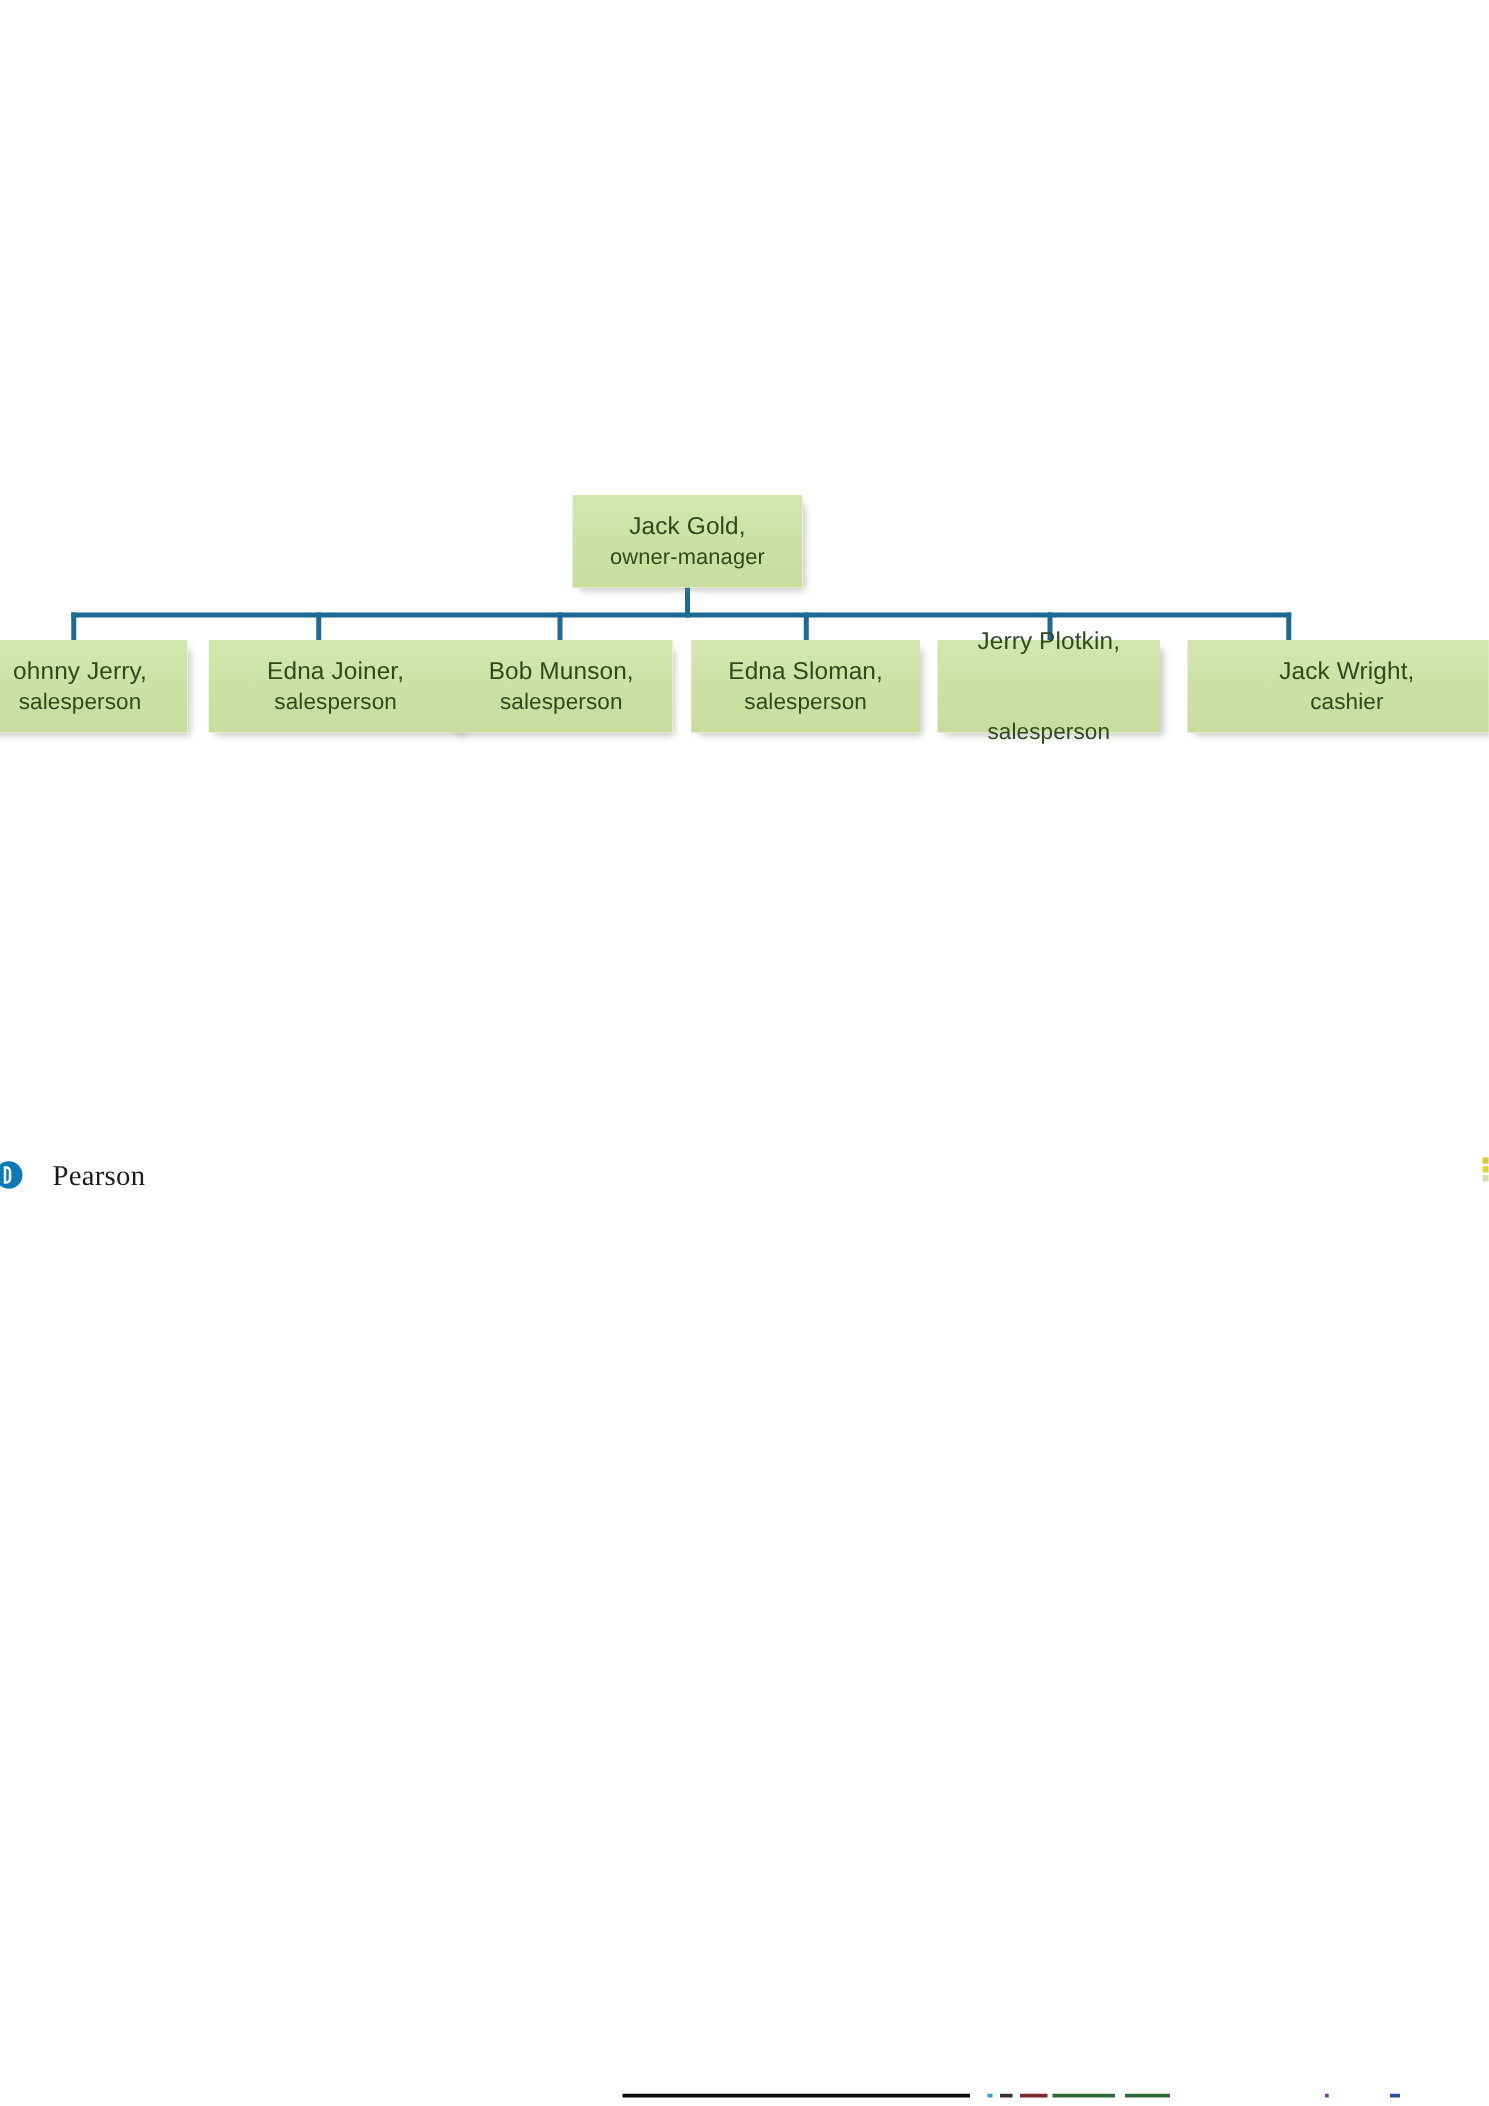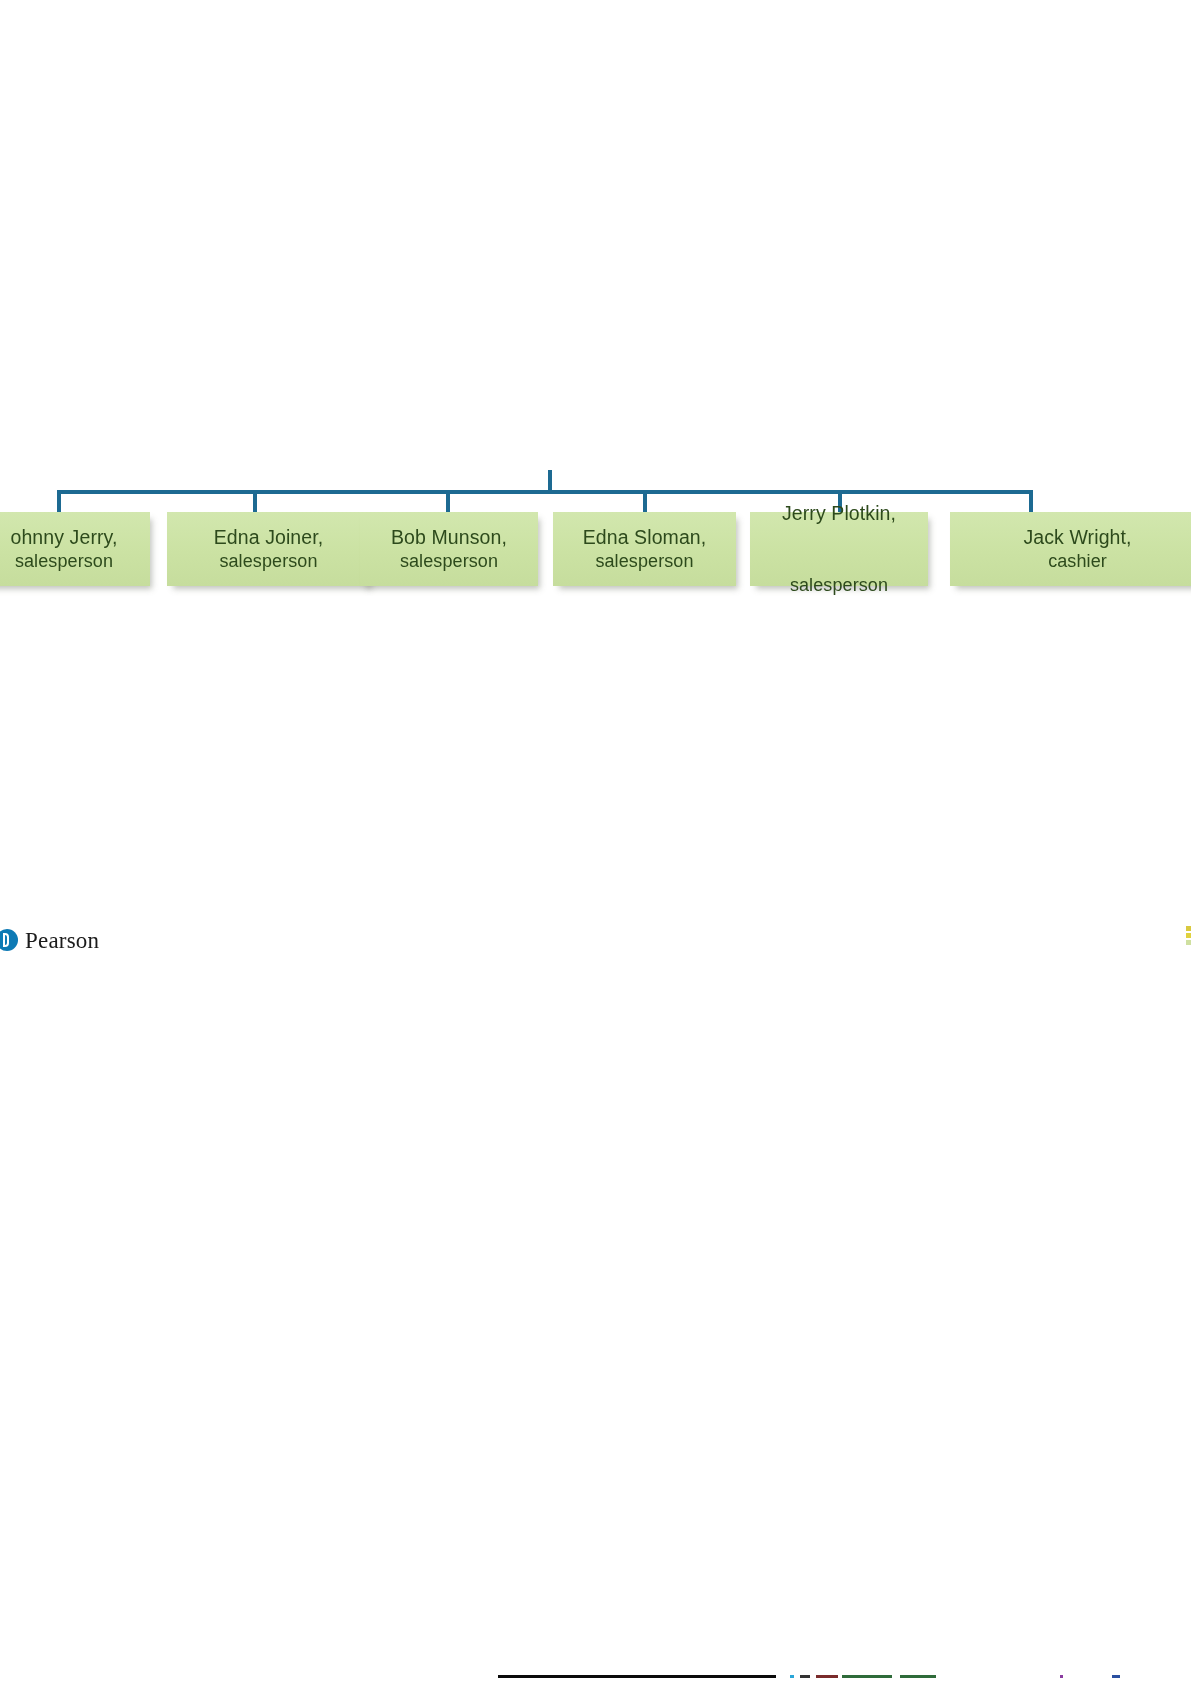"Jack Gold," div.node { html: none -> <div> <span>Jack Gold,</span> <span>owner-manager</span> </div> }
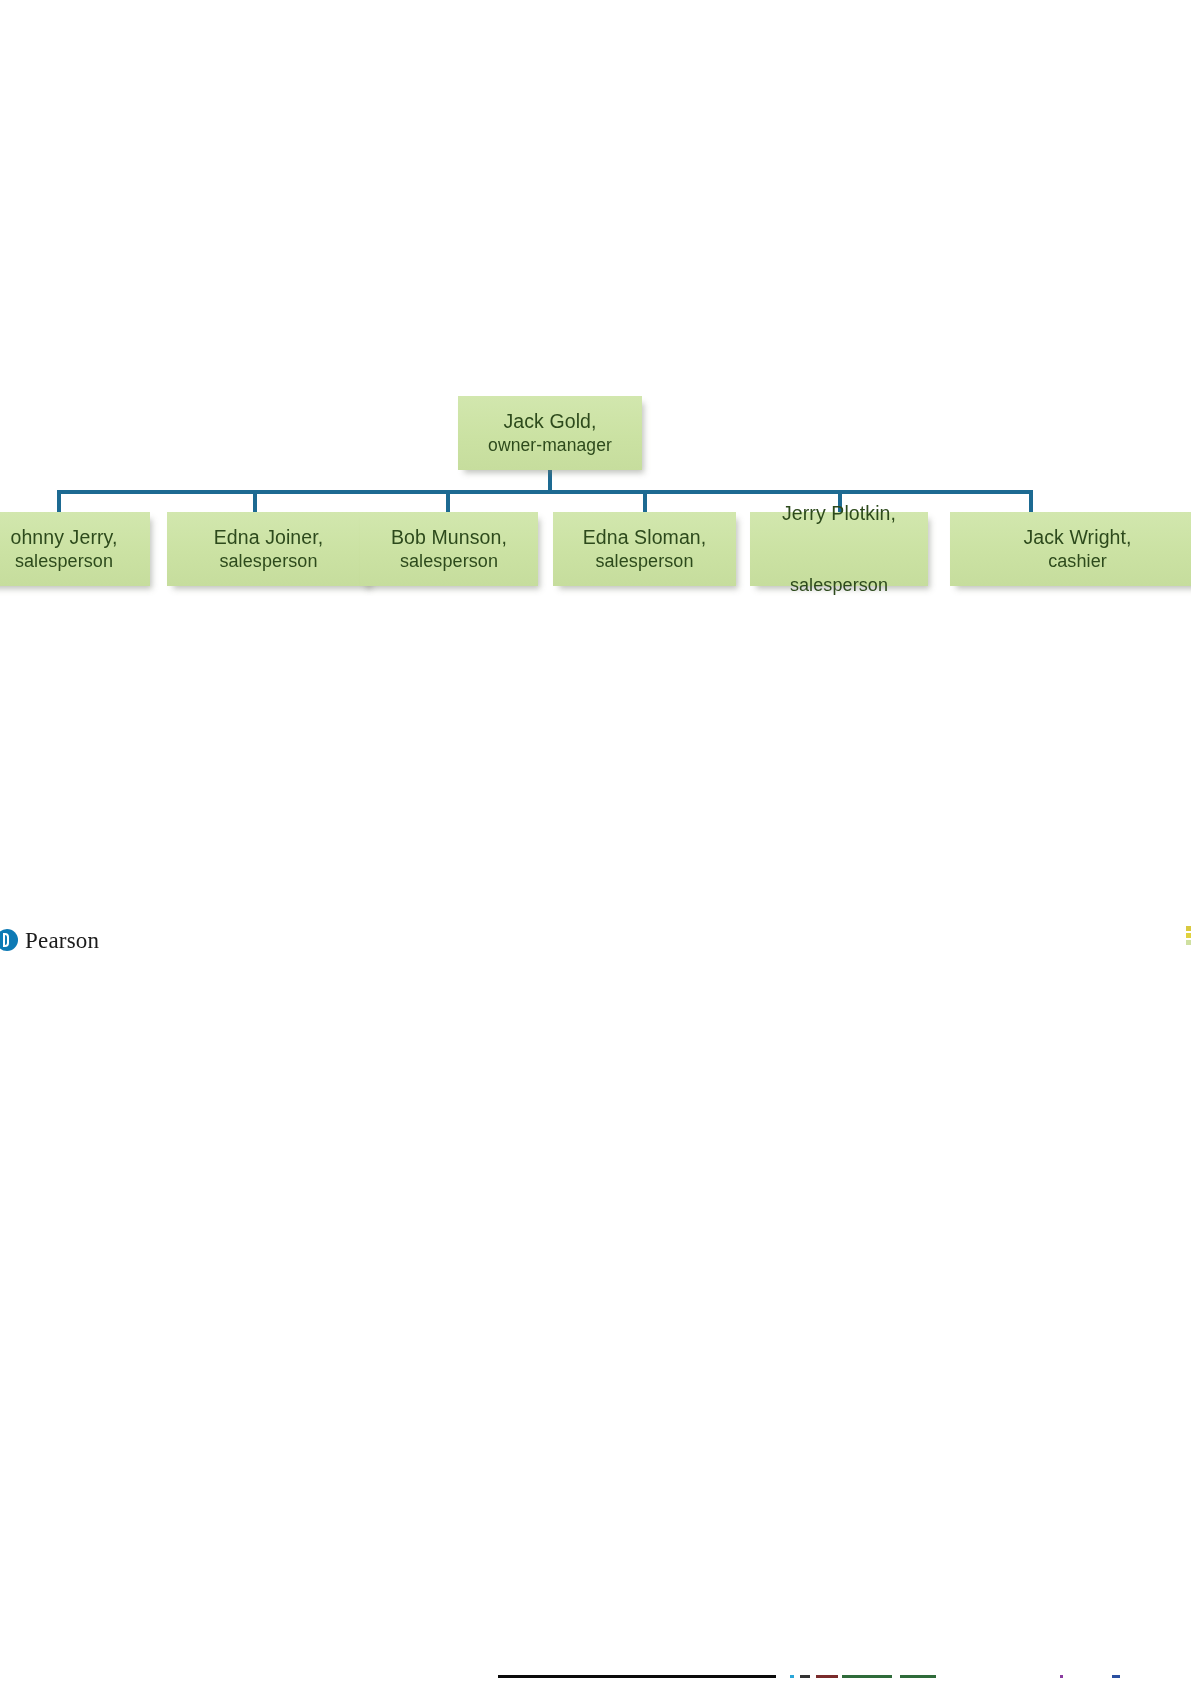"Pearson" #pearson-logo { gap: 7px -> 24px }
